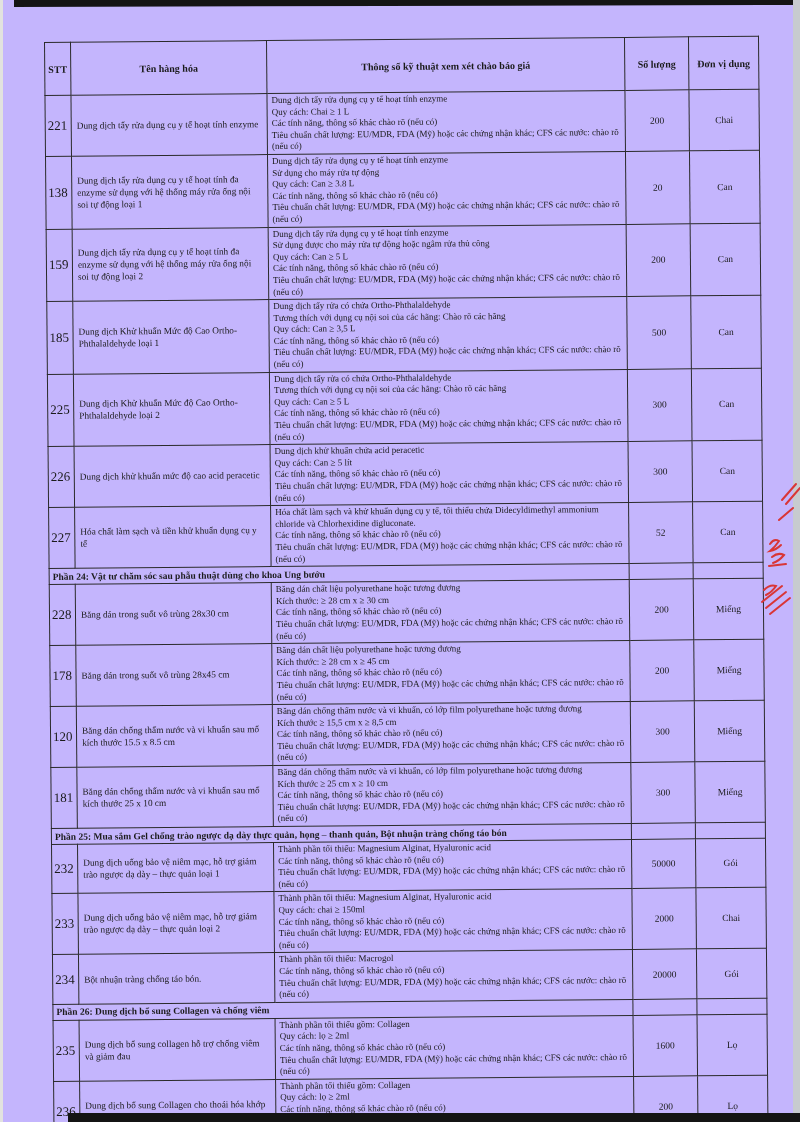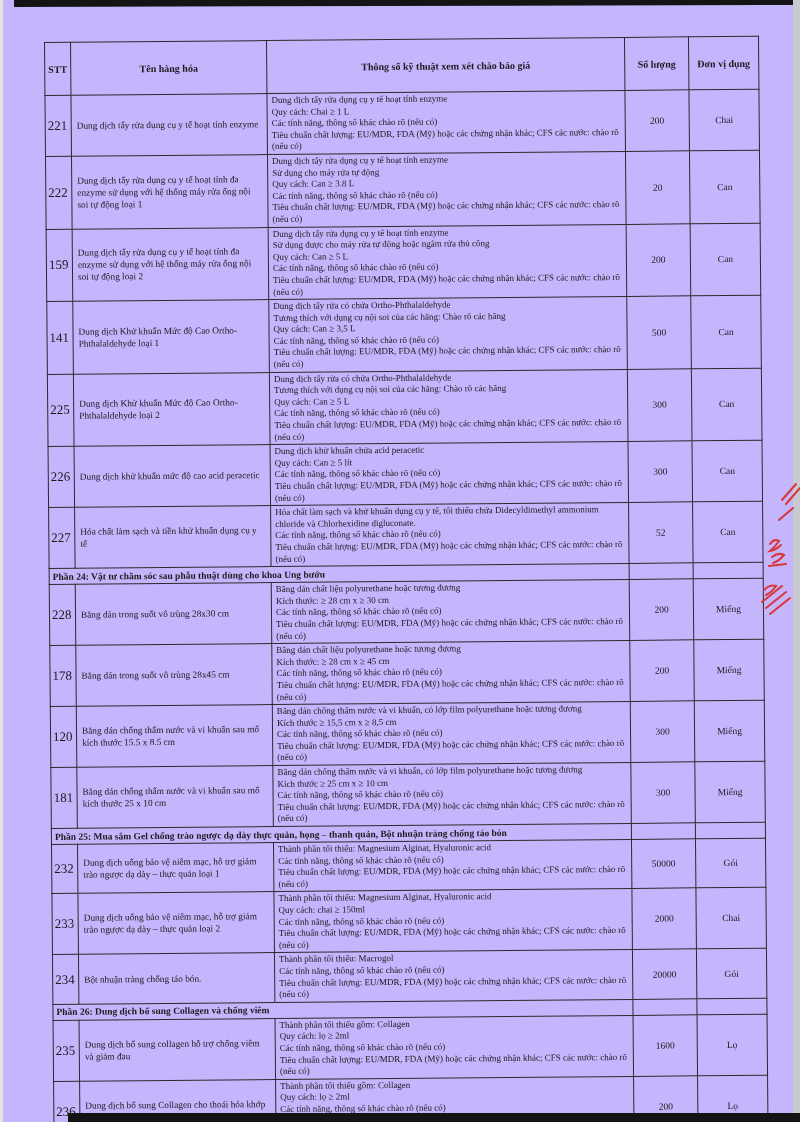"222" td.td-stt { text: 222 -> 138 }
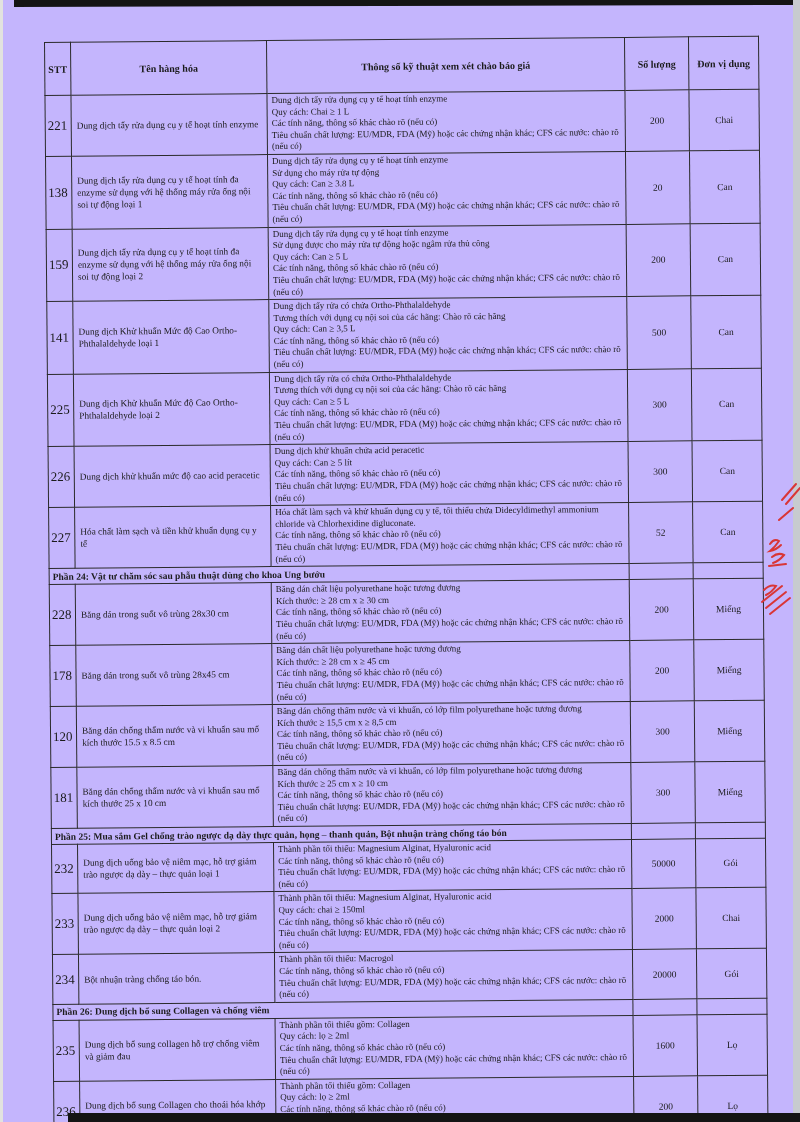"141" td.td-stt { text: 141 -> 185 }
